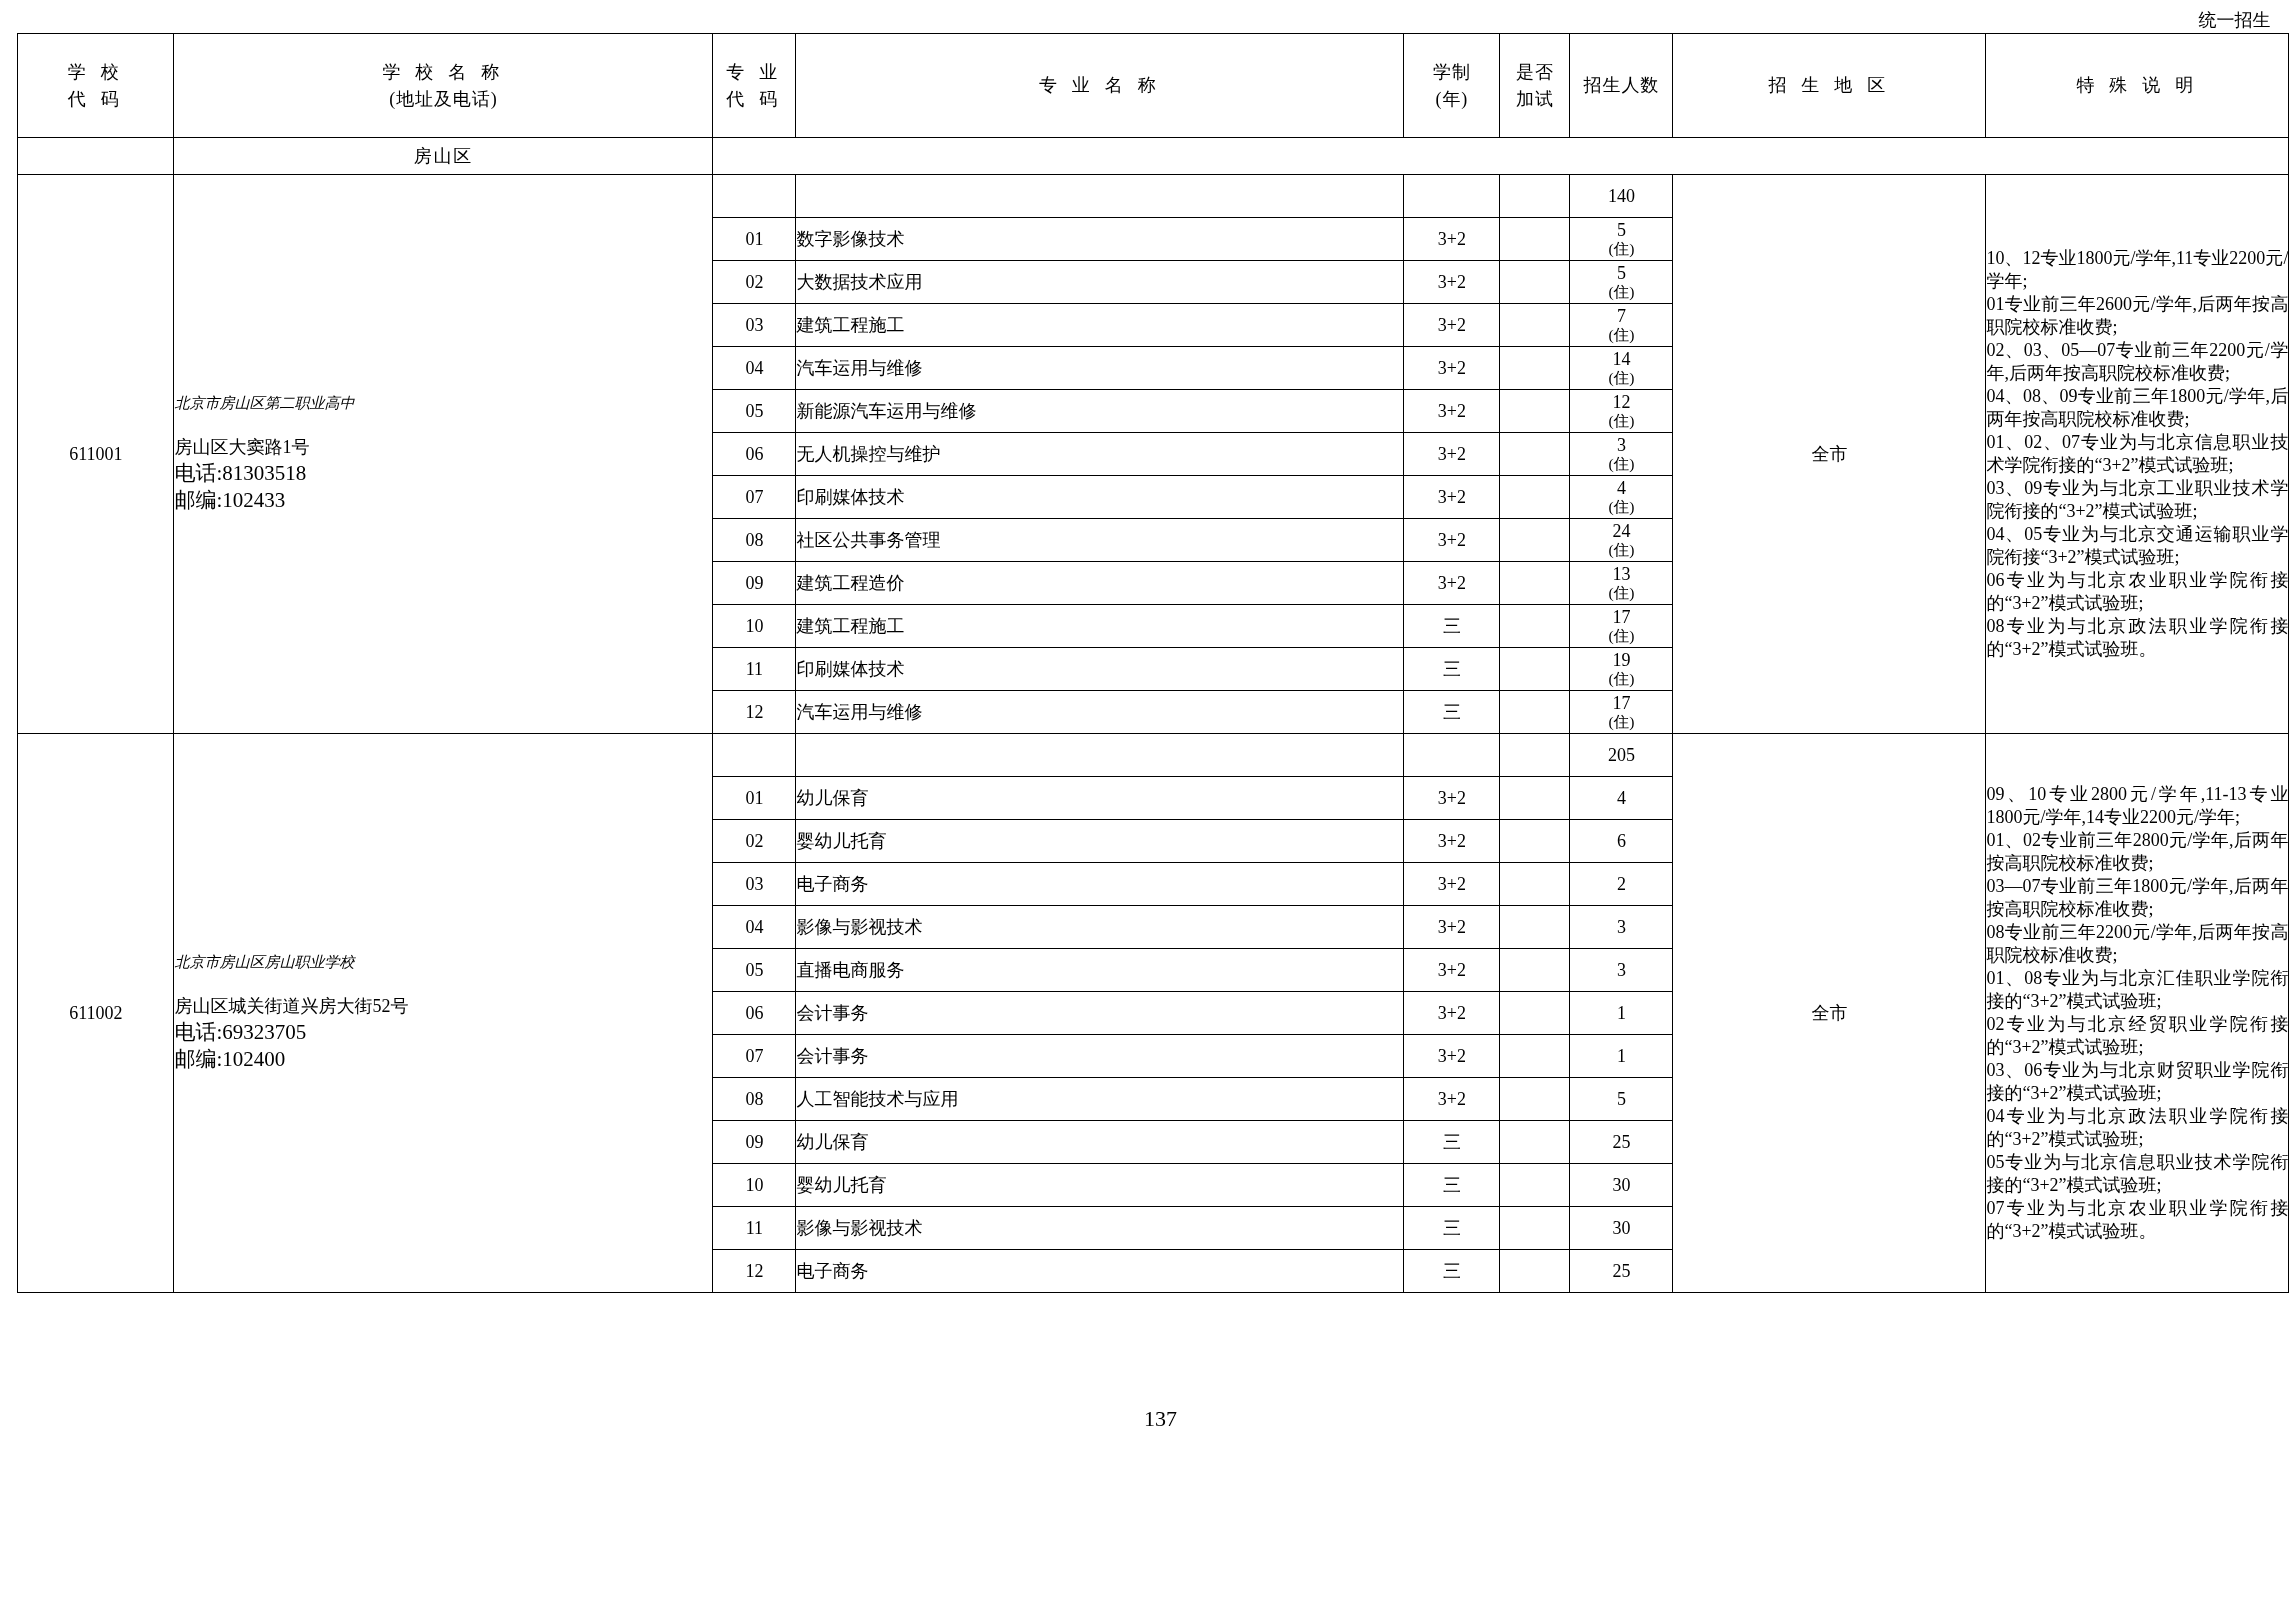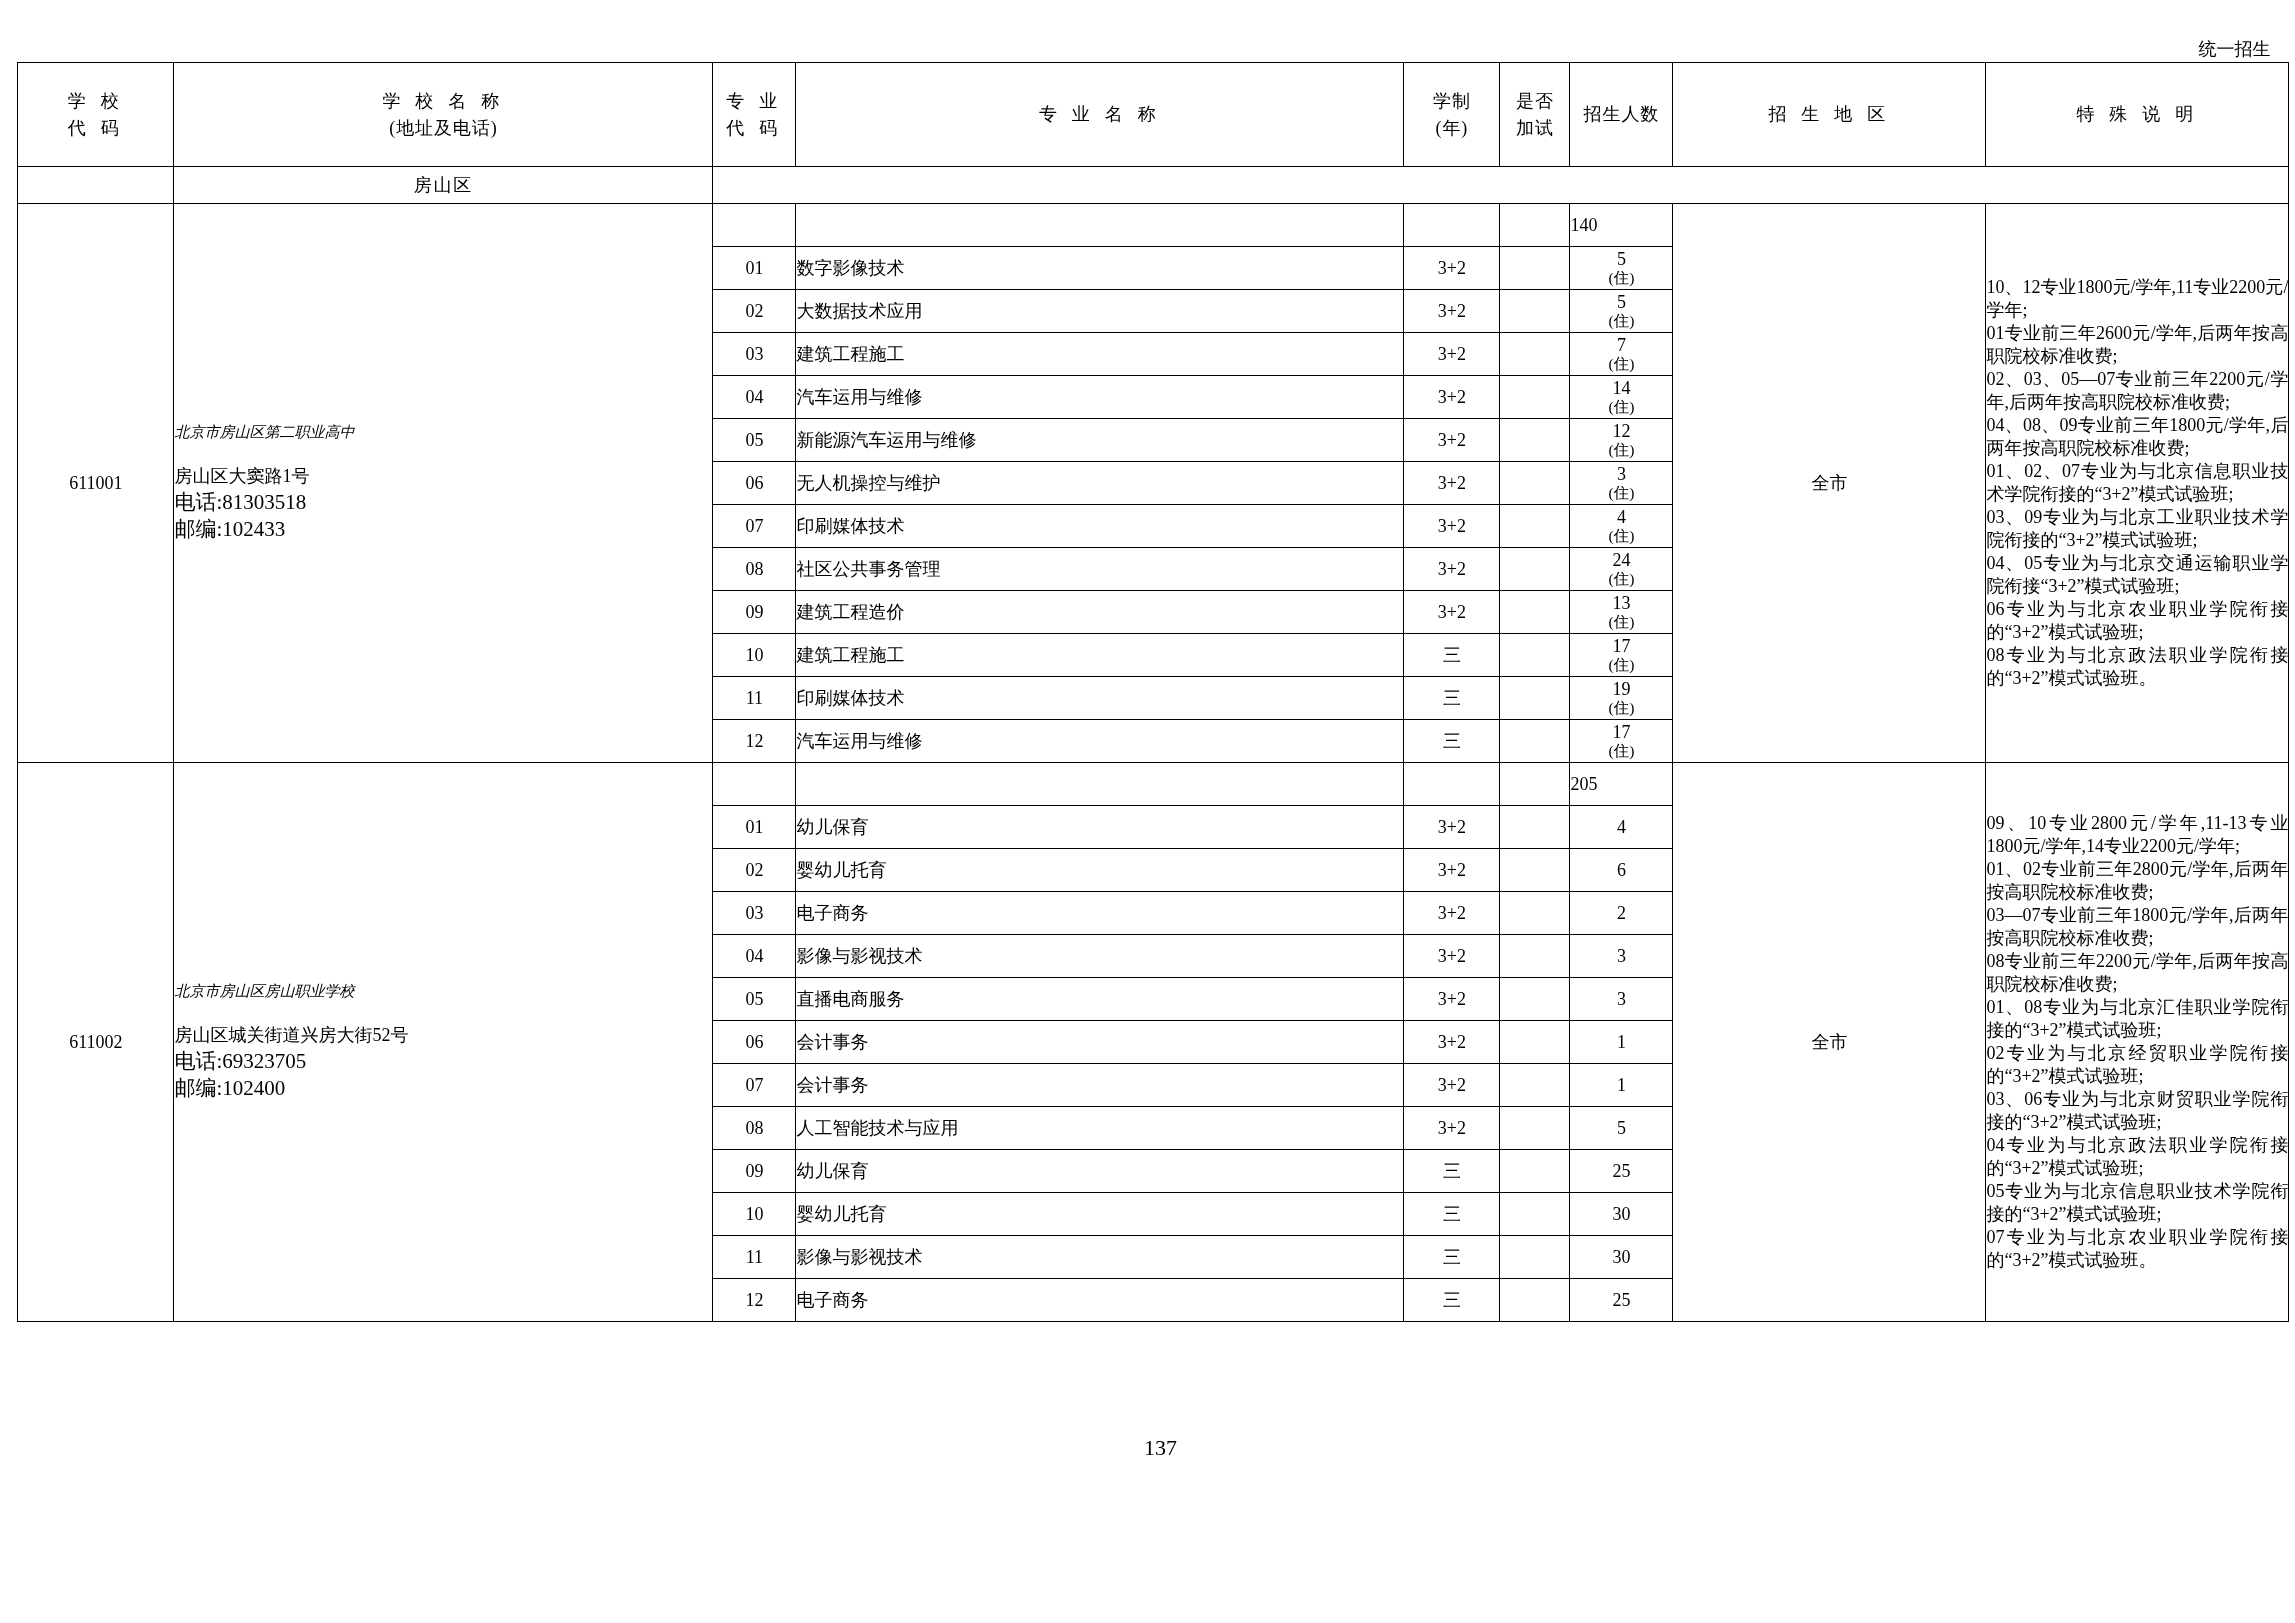"统一招生" .page { margin-top: 29px -> none }
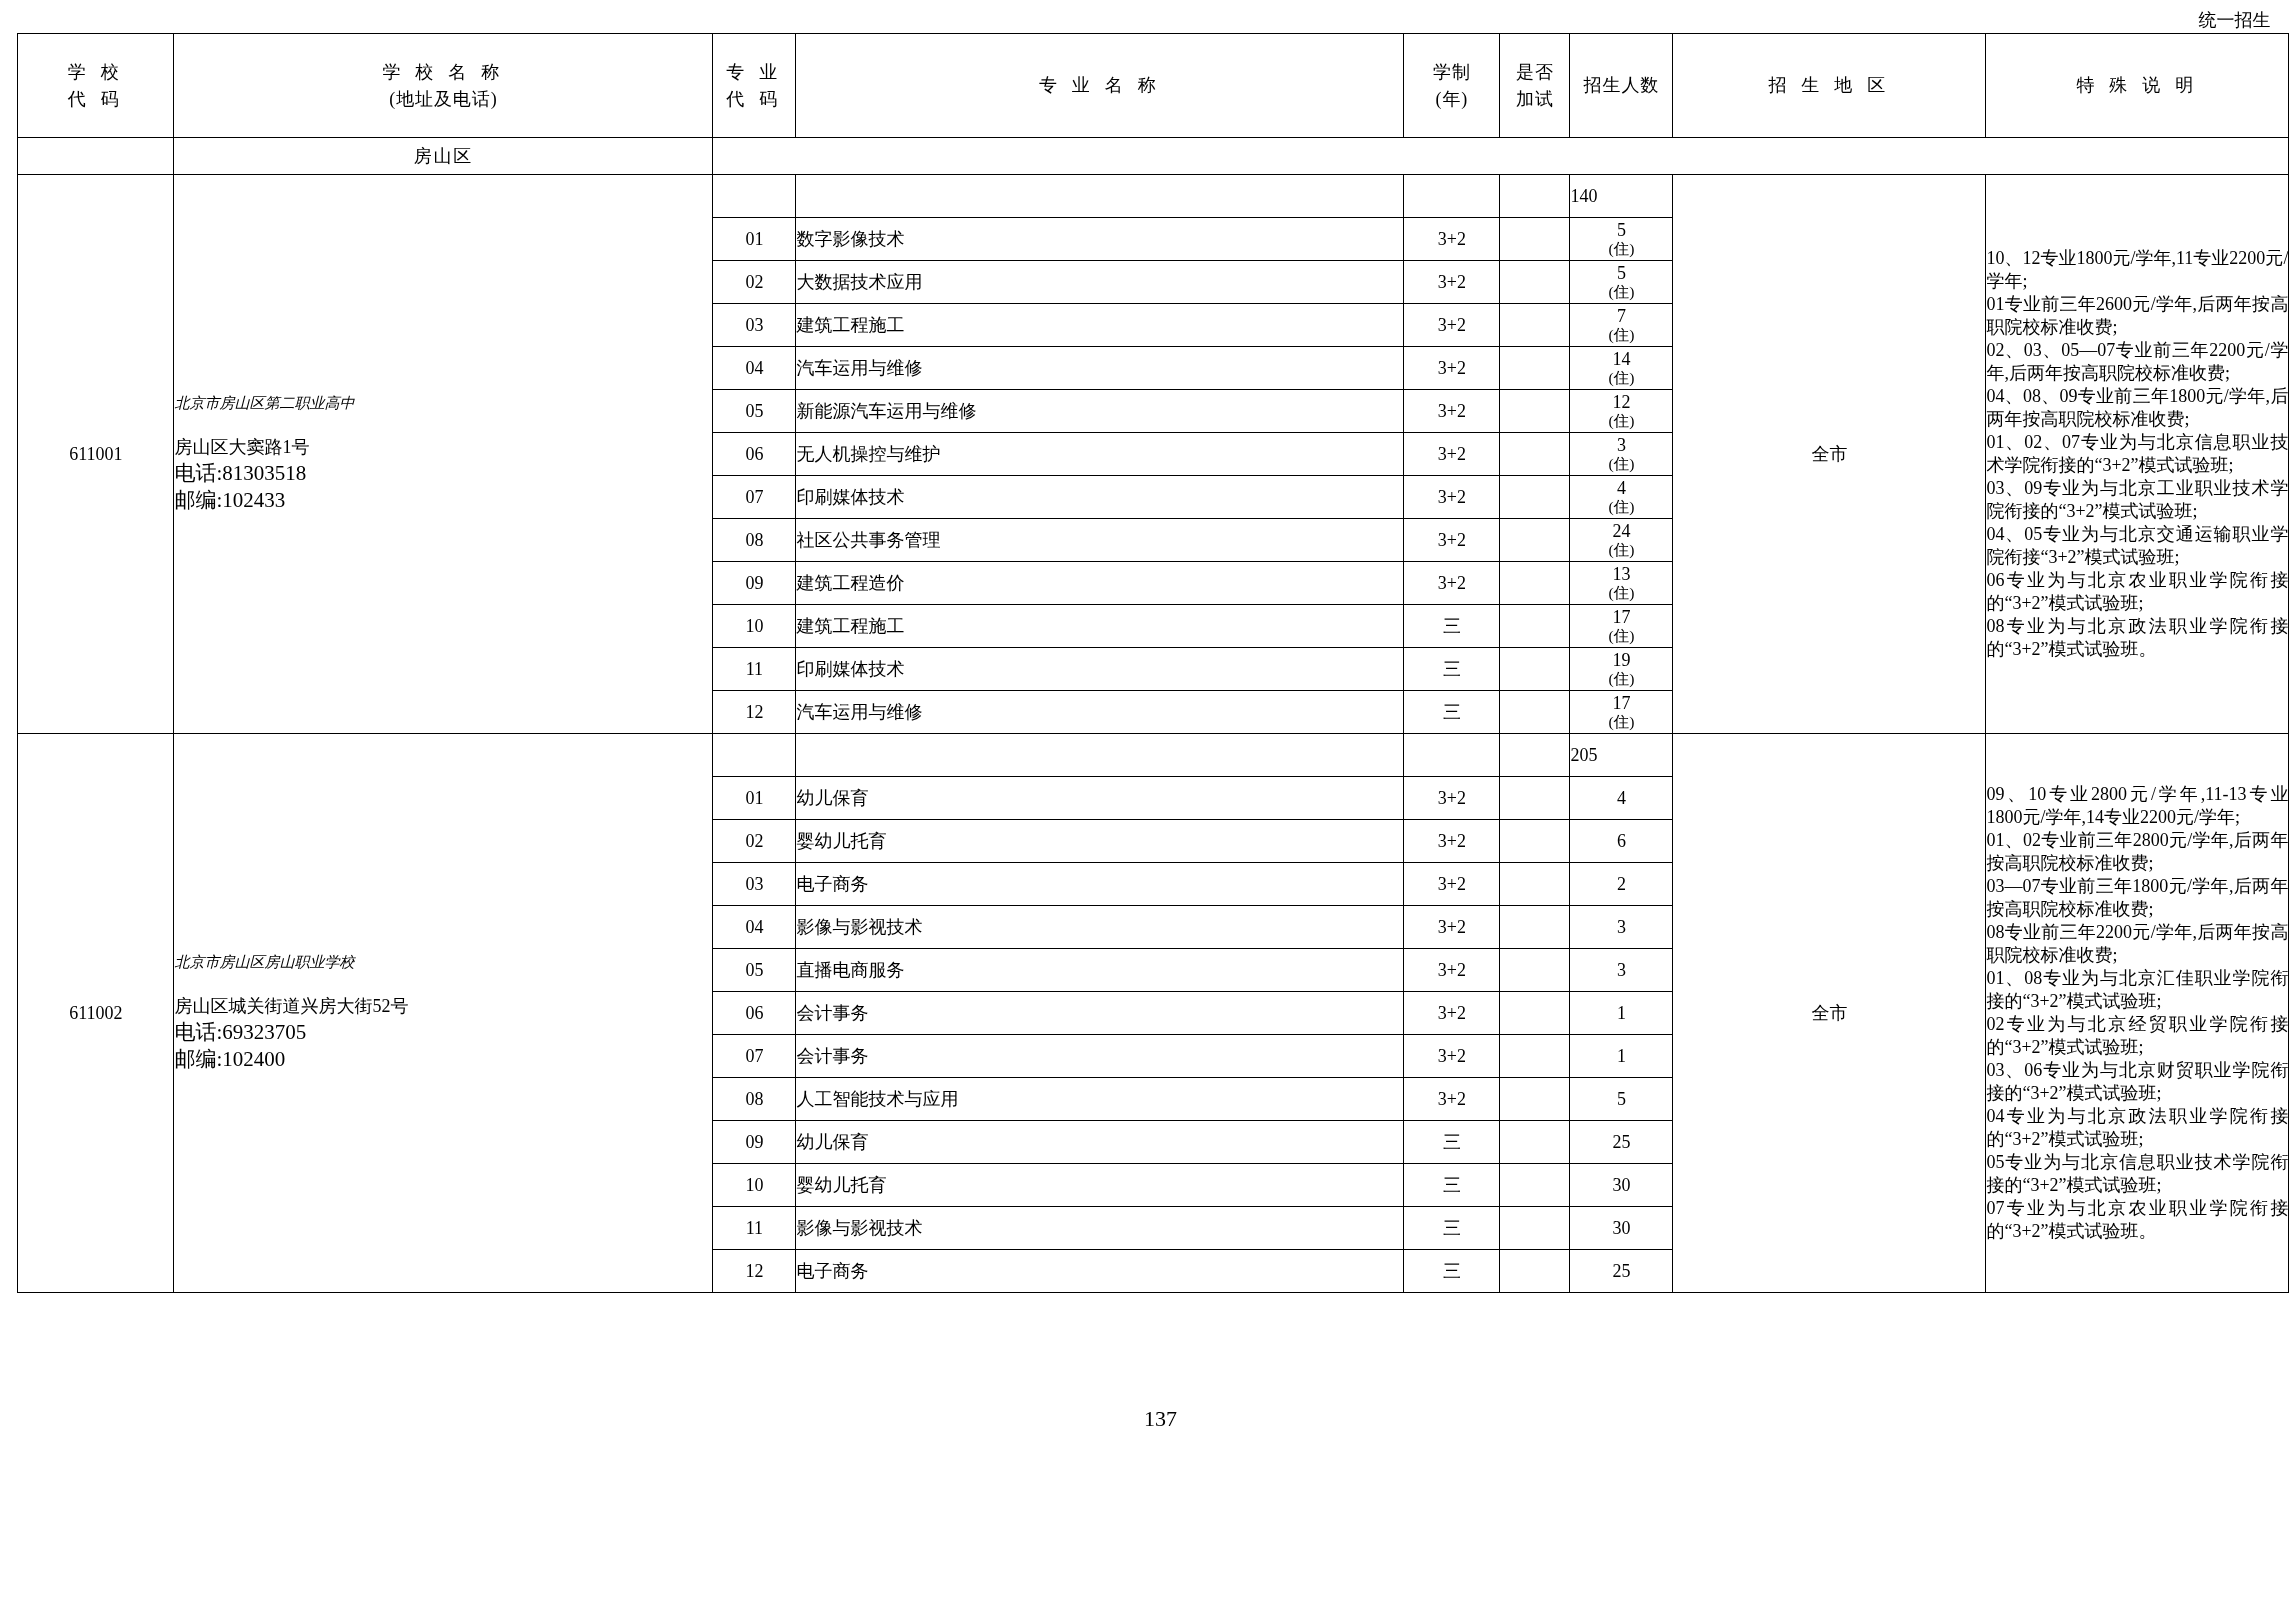"140" .total-cell { text-align: none -> center }
